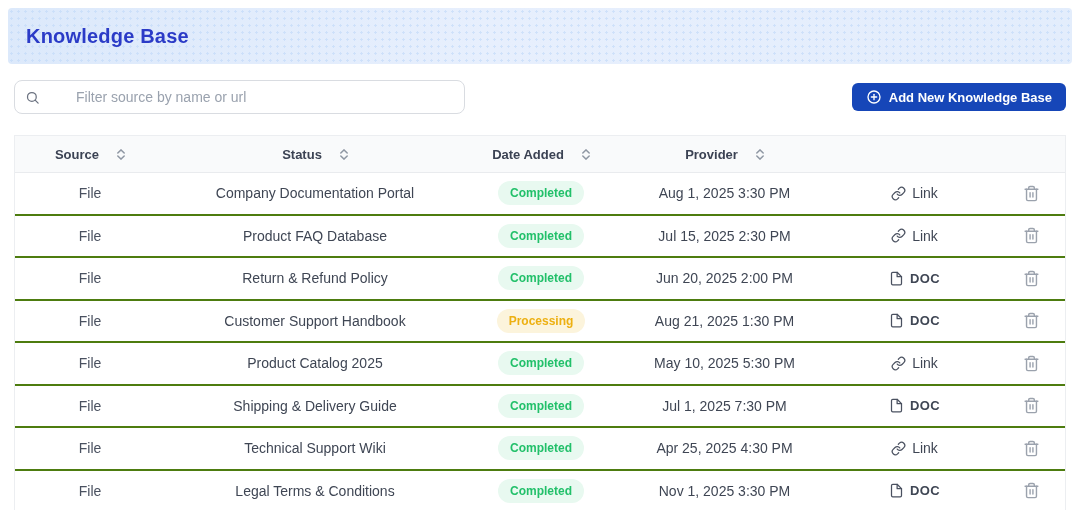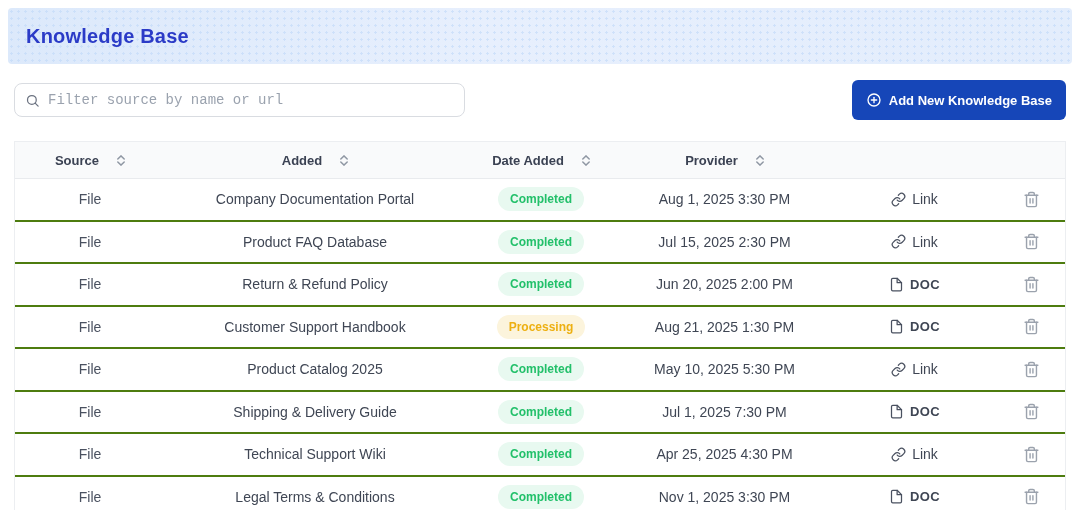"Filter source by name or" .search-box input { font-family: Liberation Mono, monospace -> Liberation Sans, sans-serif; margin-left: none -> 28px }
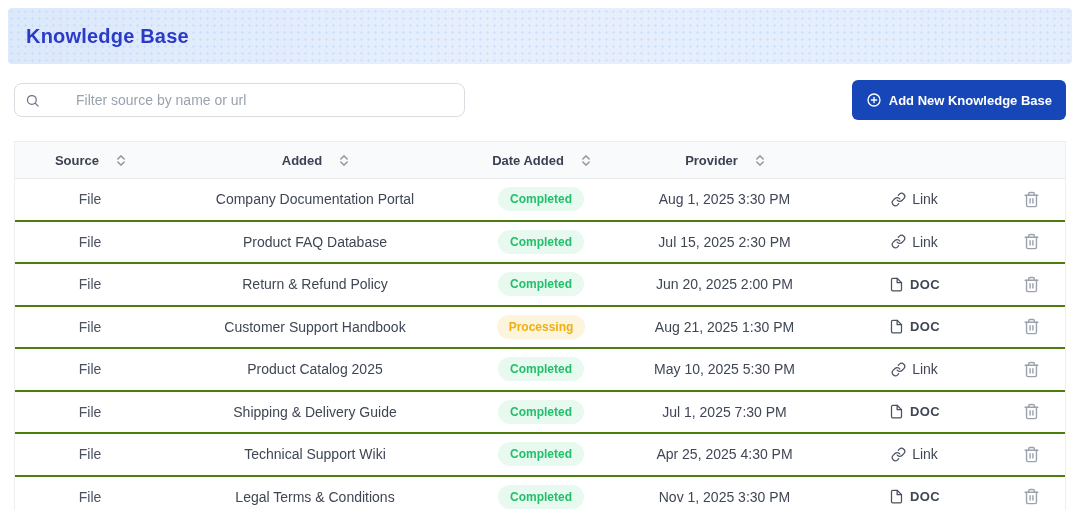"Add New Knowledge Base" .add-btn { height: 40px -> 28px }
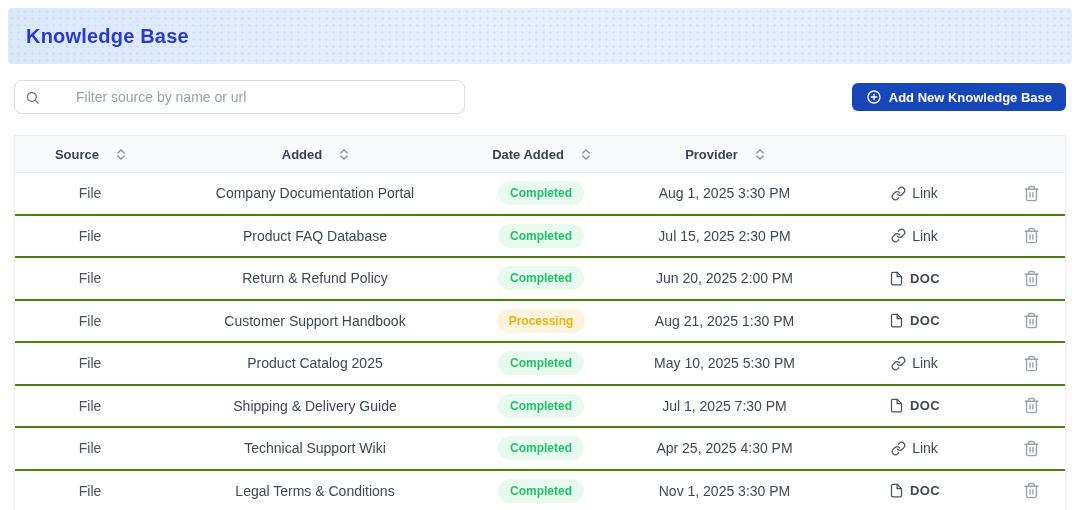"Added" span { text: Added -> Status }
